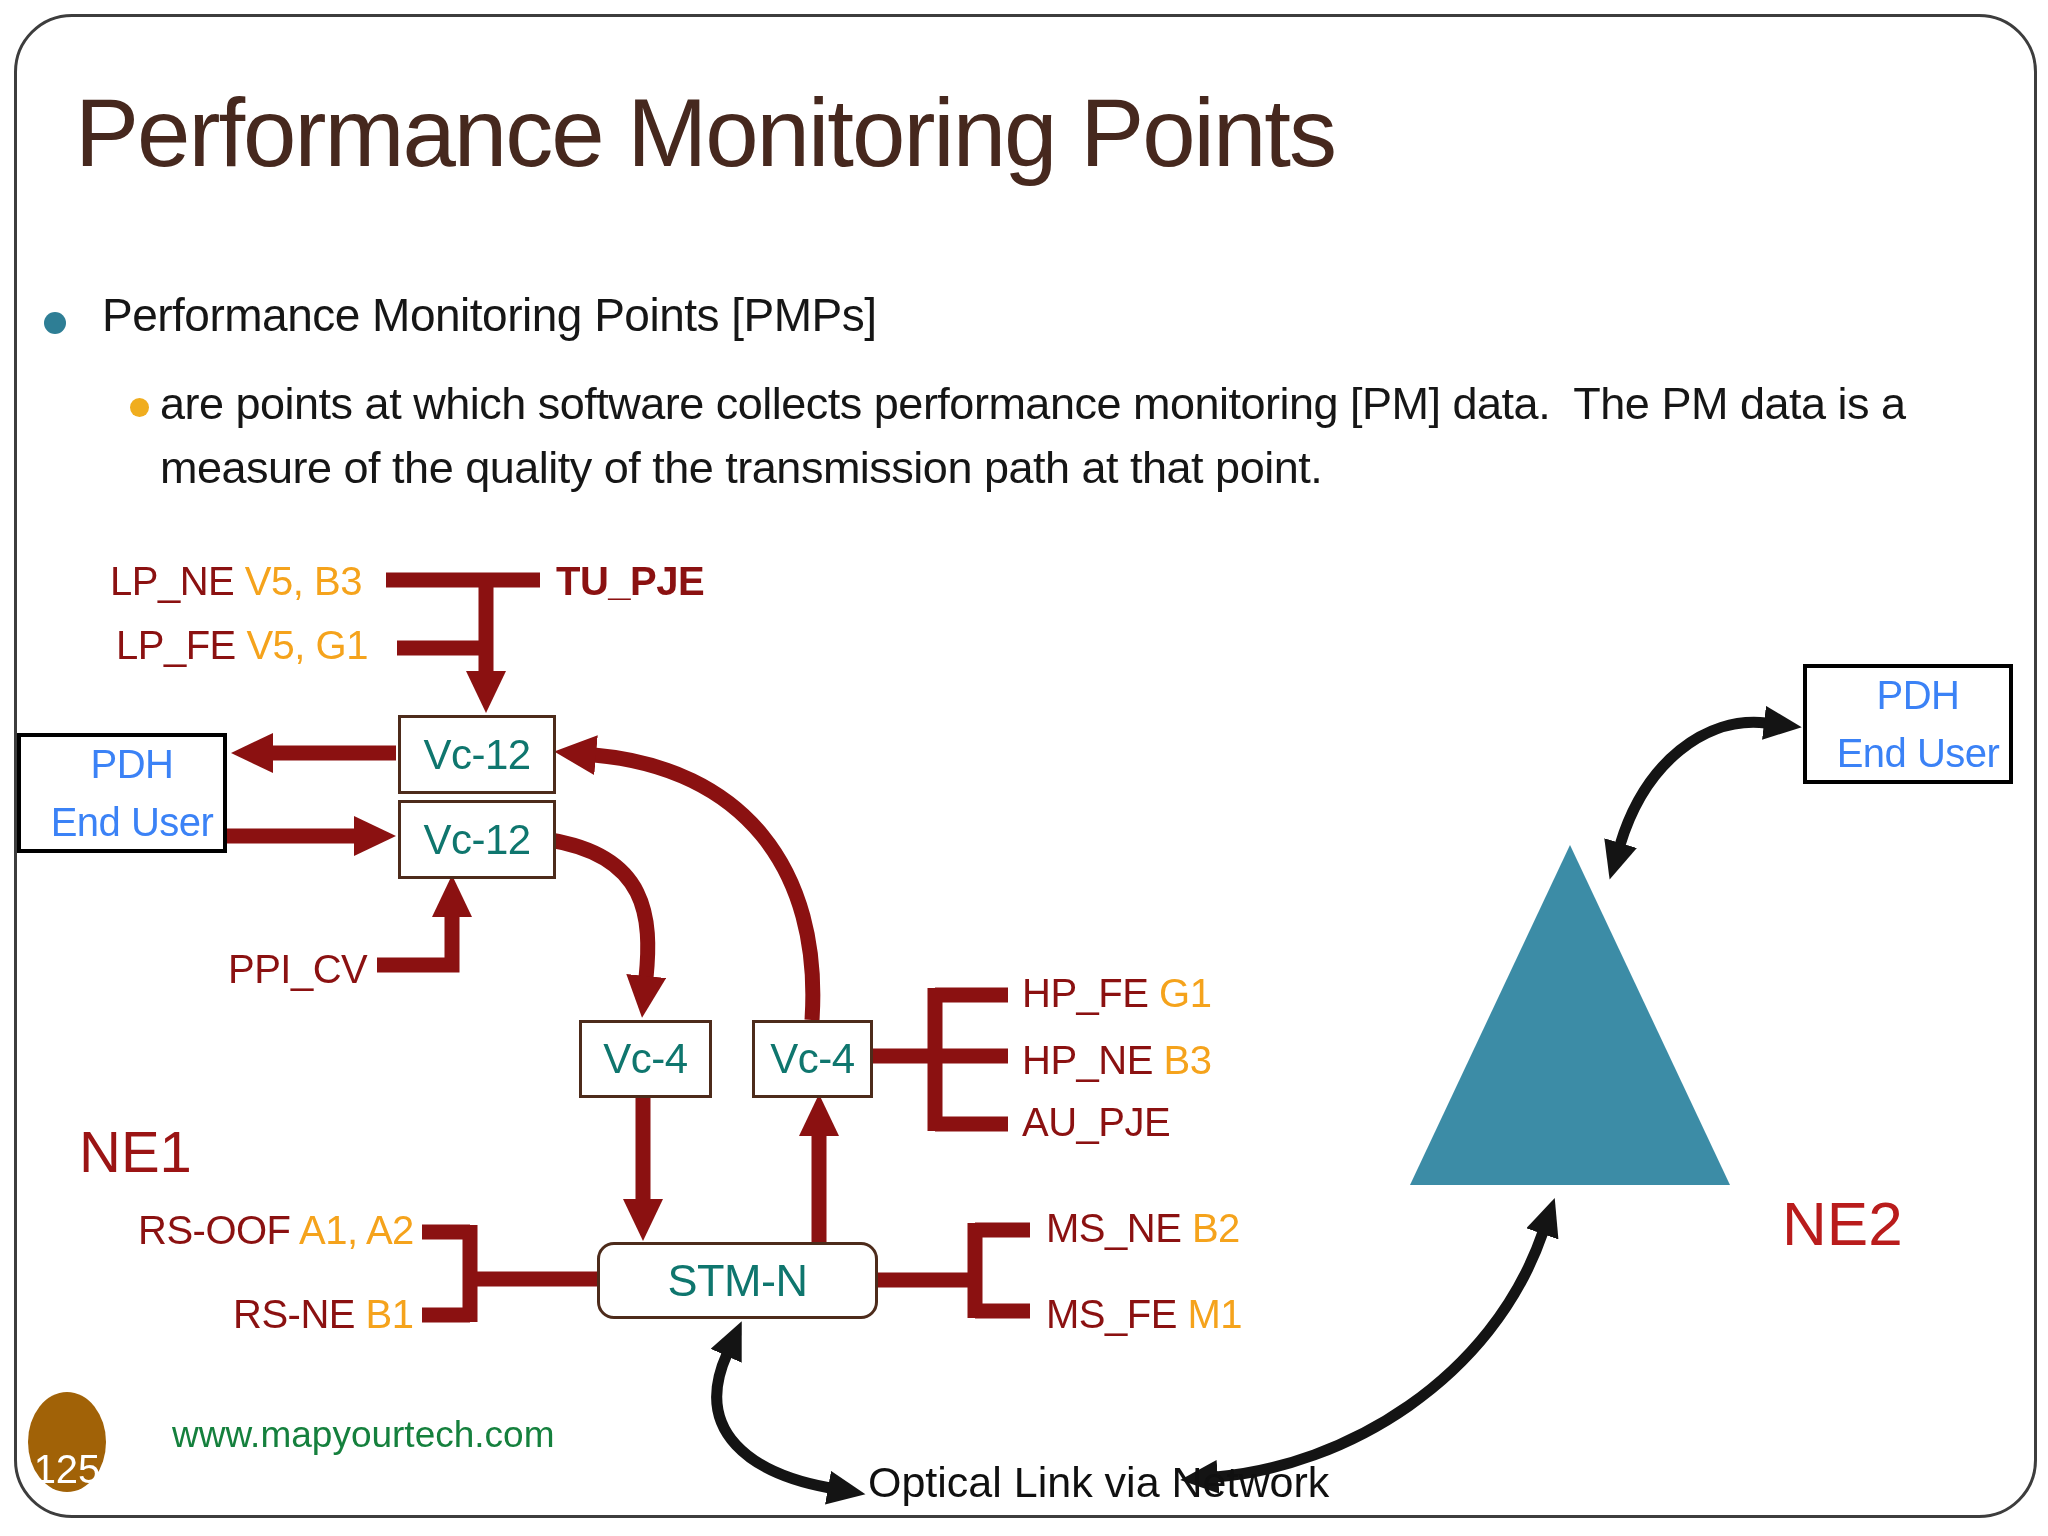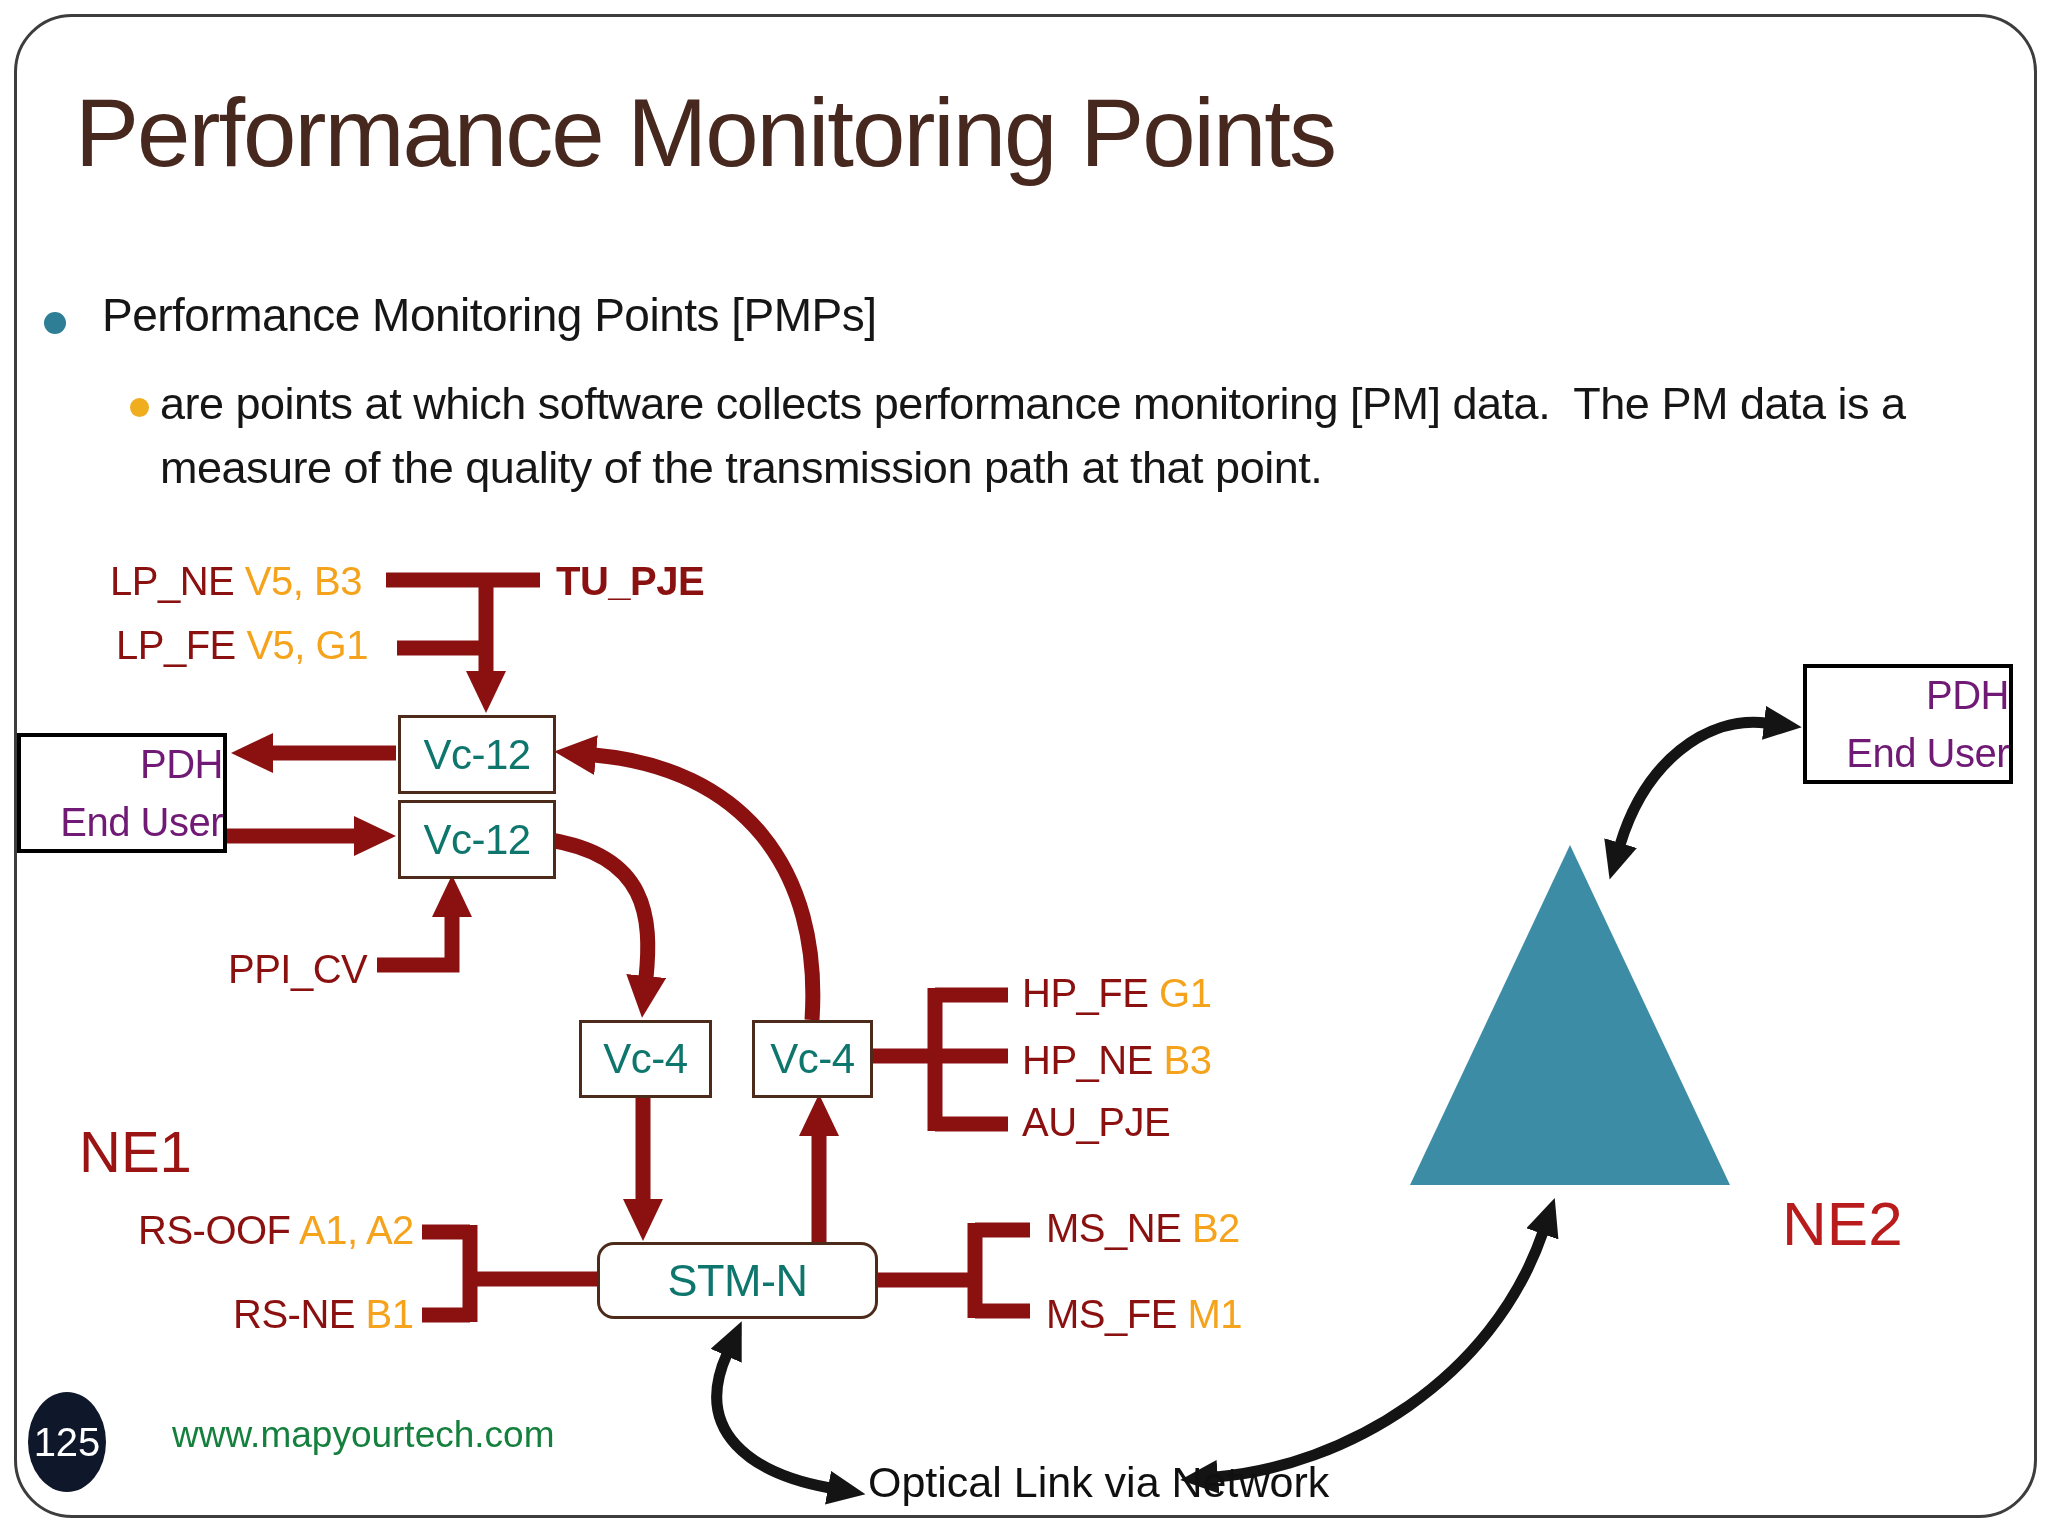"PDH" .box.pdh { align-items: flex-end -> center; color: #701a75 -> #3b82f6 }
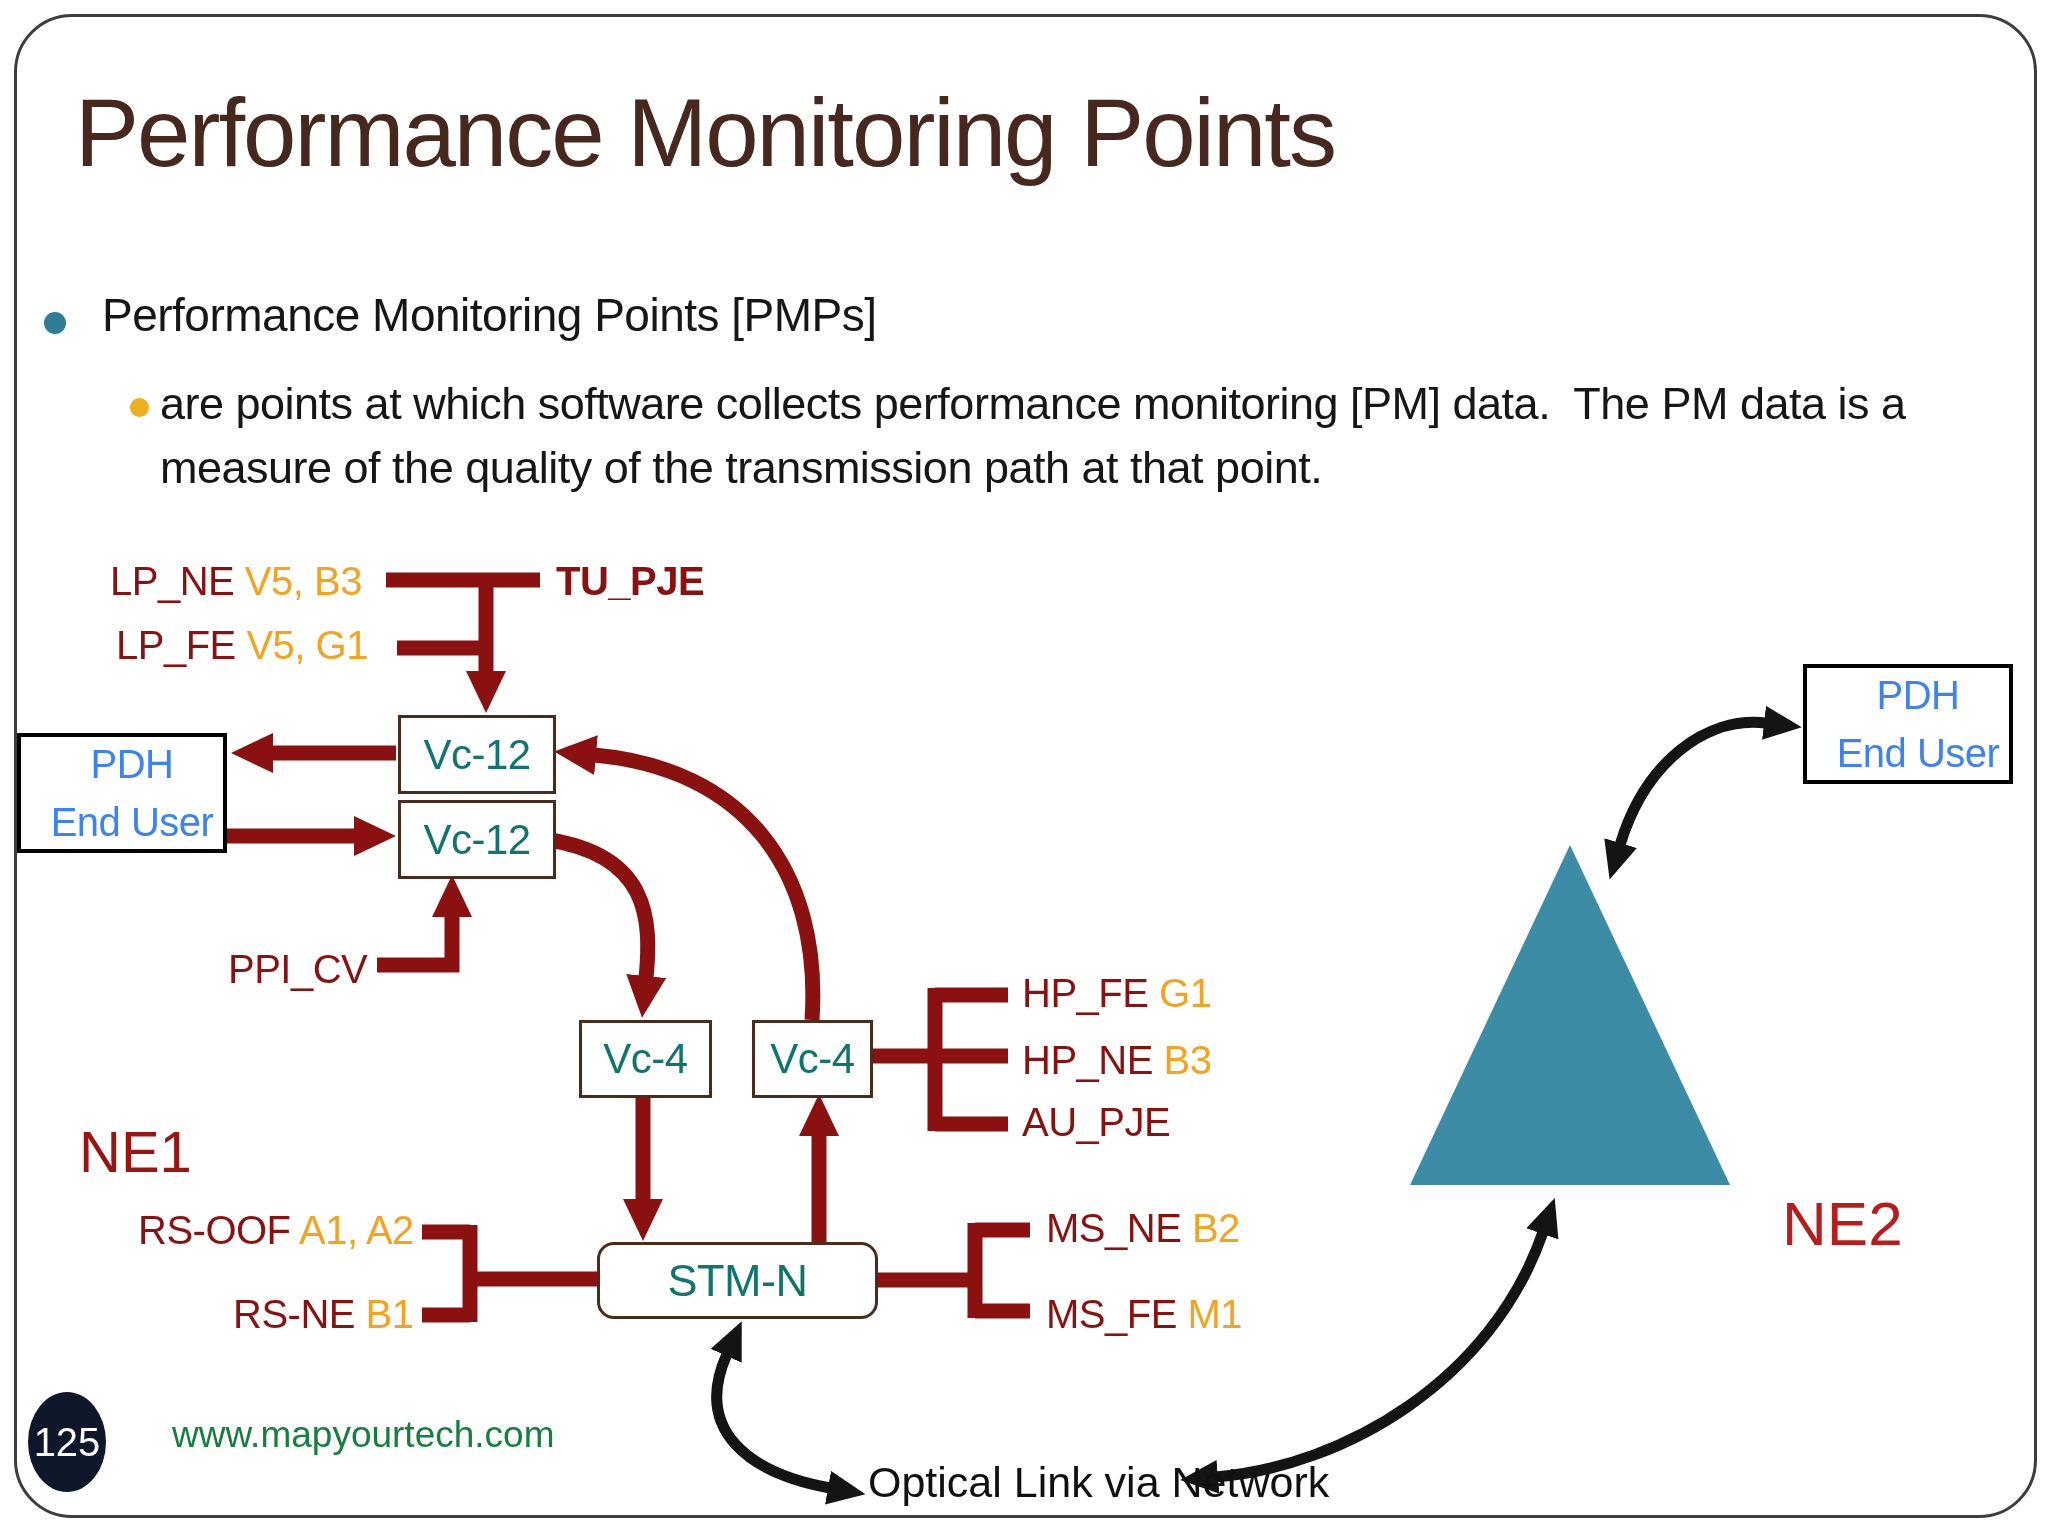"125" .page-circle { align-items: center -> flex-end; background: #0f172a -> #a16207 }
